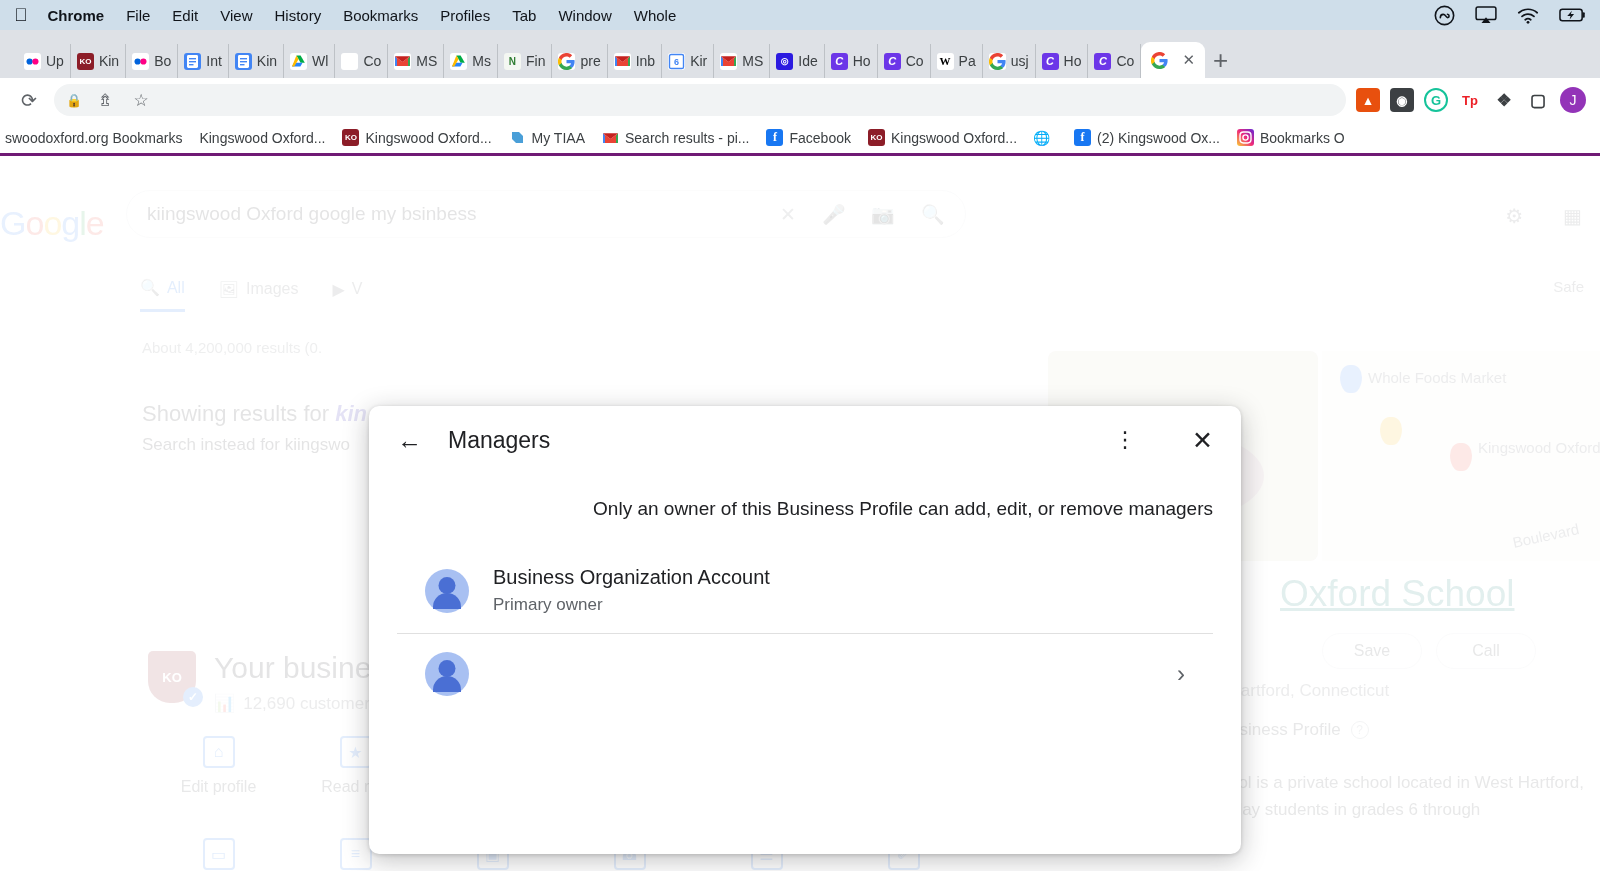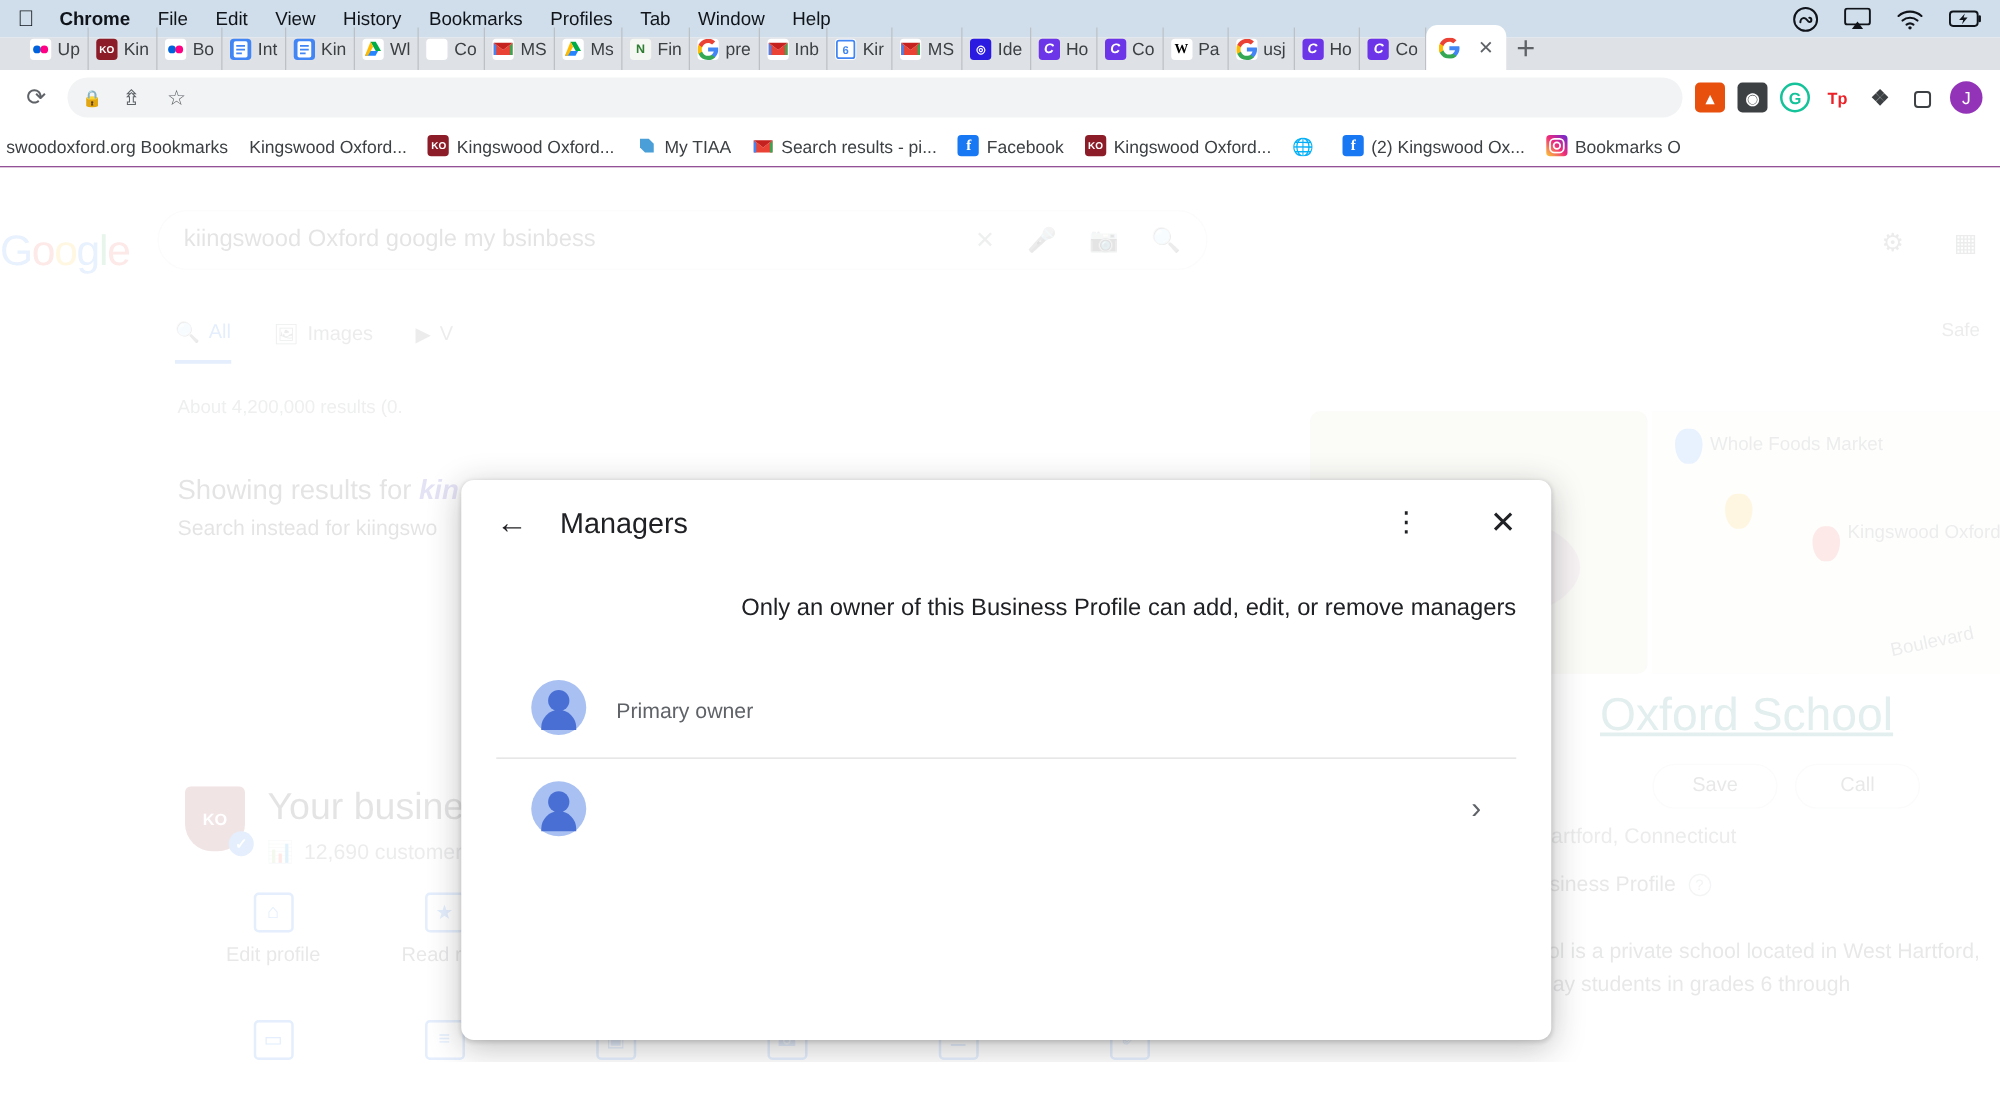"Help" span.mitem { text: Help -> Whole }
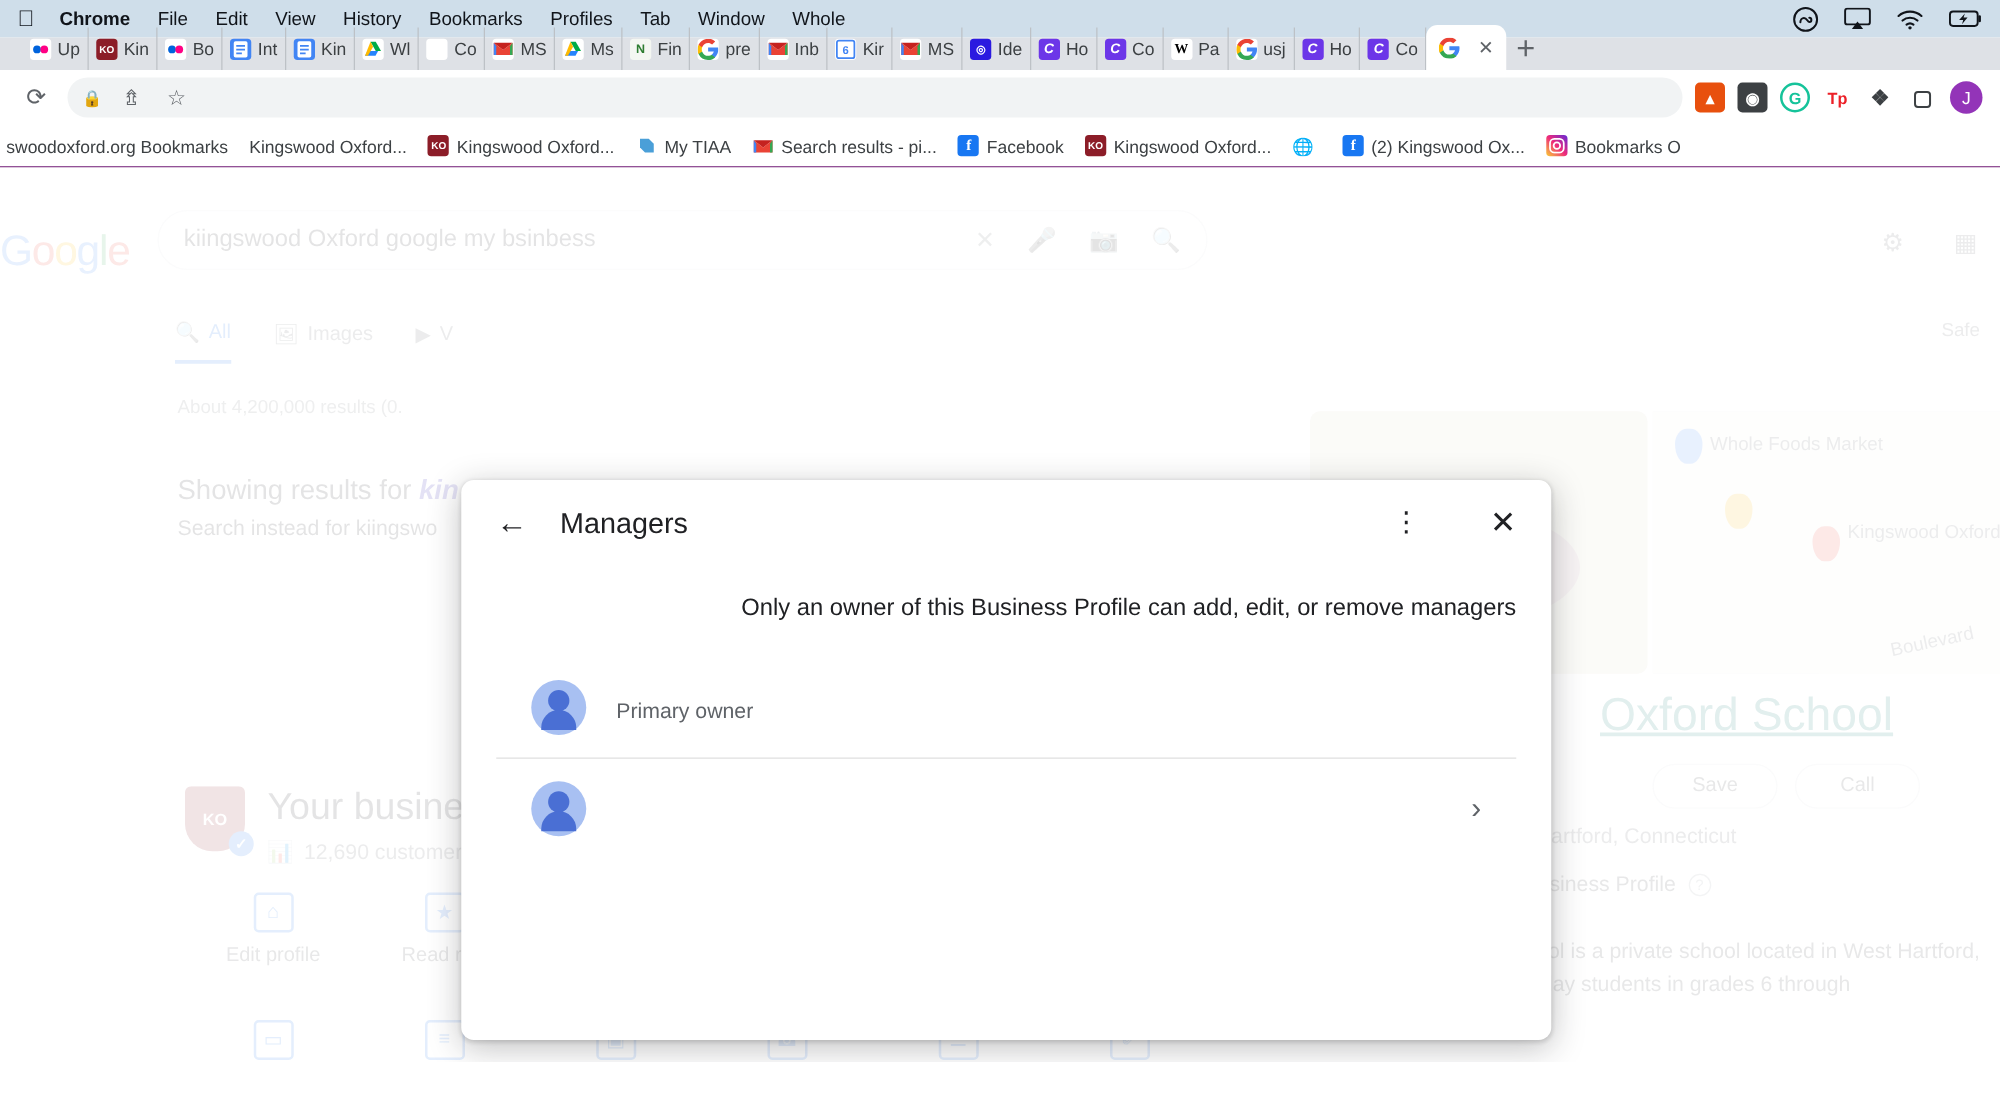"Up" .tabstrip { height: 26px -> 48px }
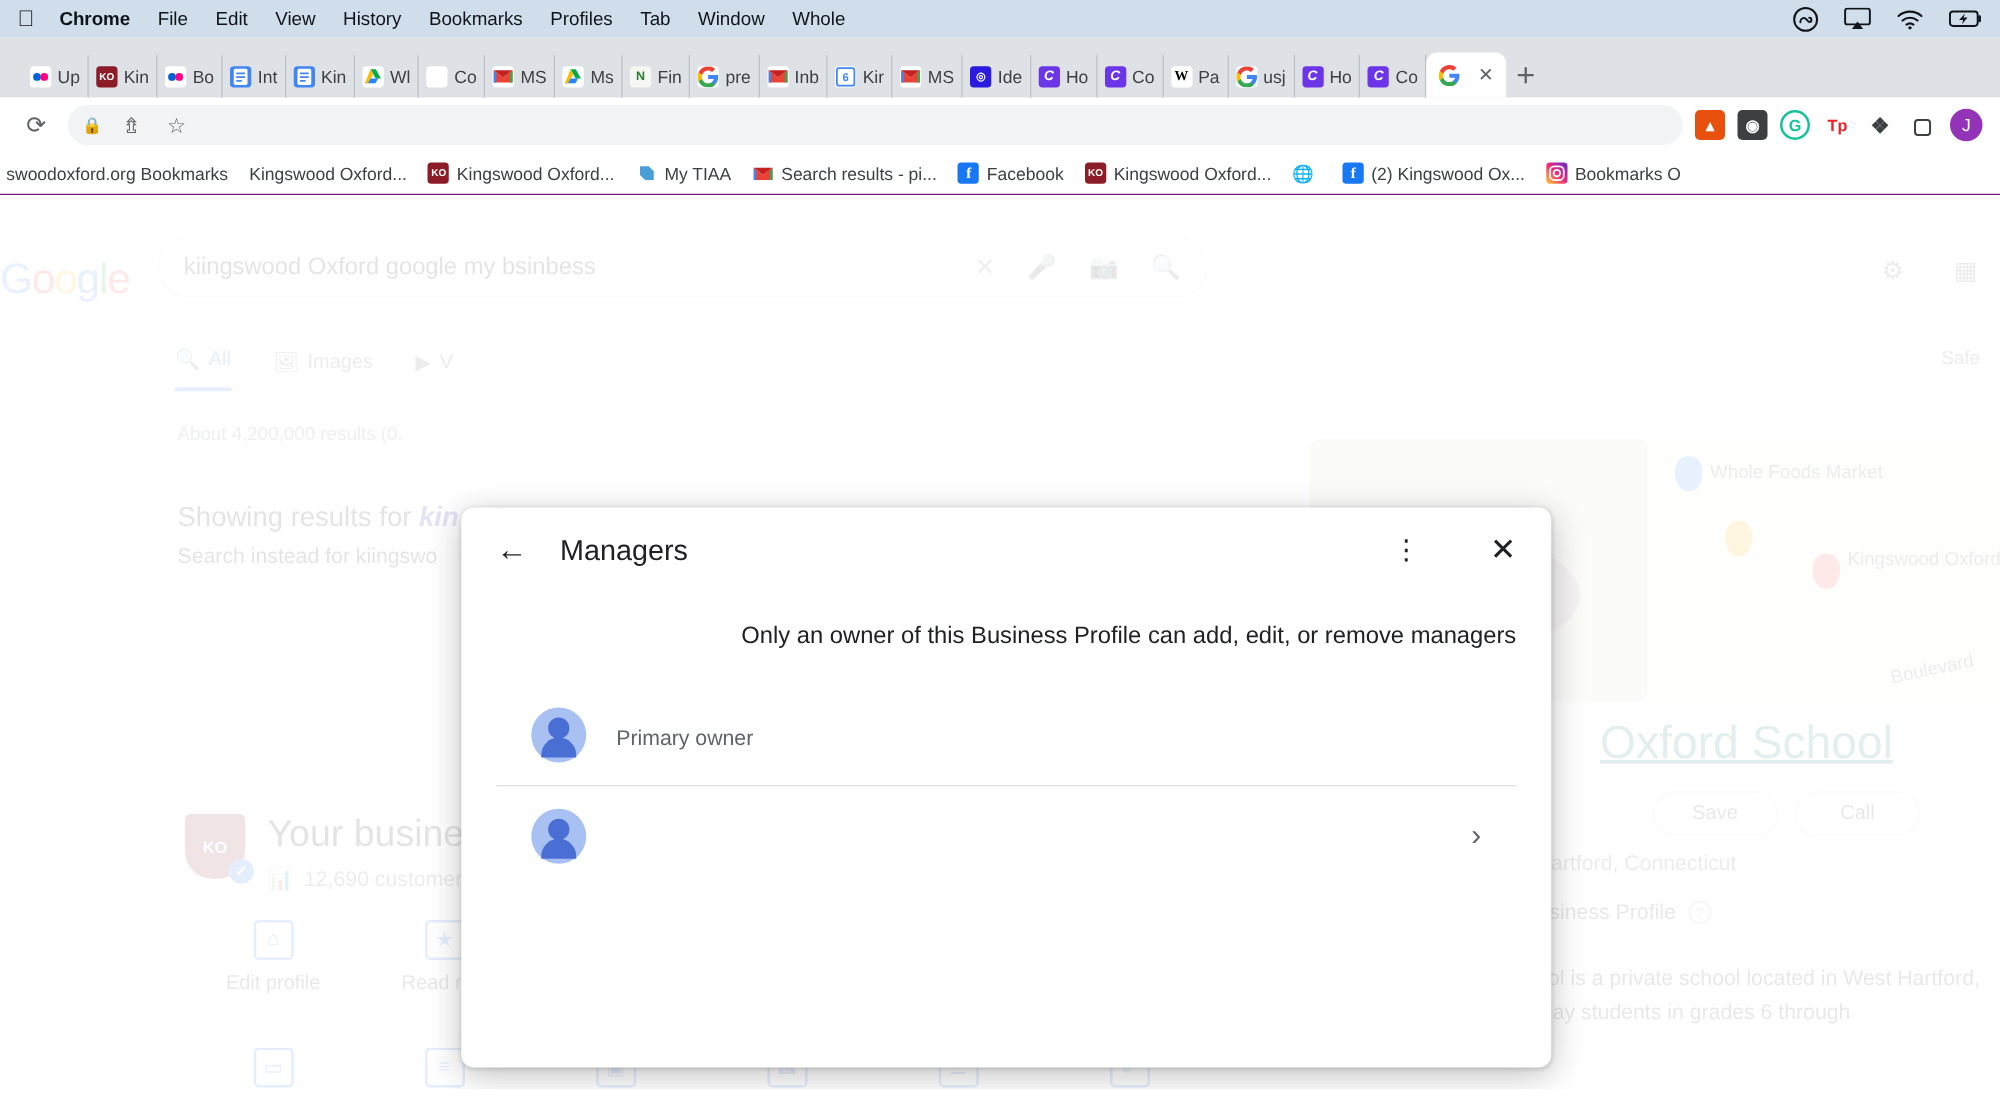"swoodoxford.org Bookmarks" .bmbar { border-bottom: 1px solid #701a75 -> 3px solid #701a75 }
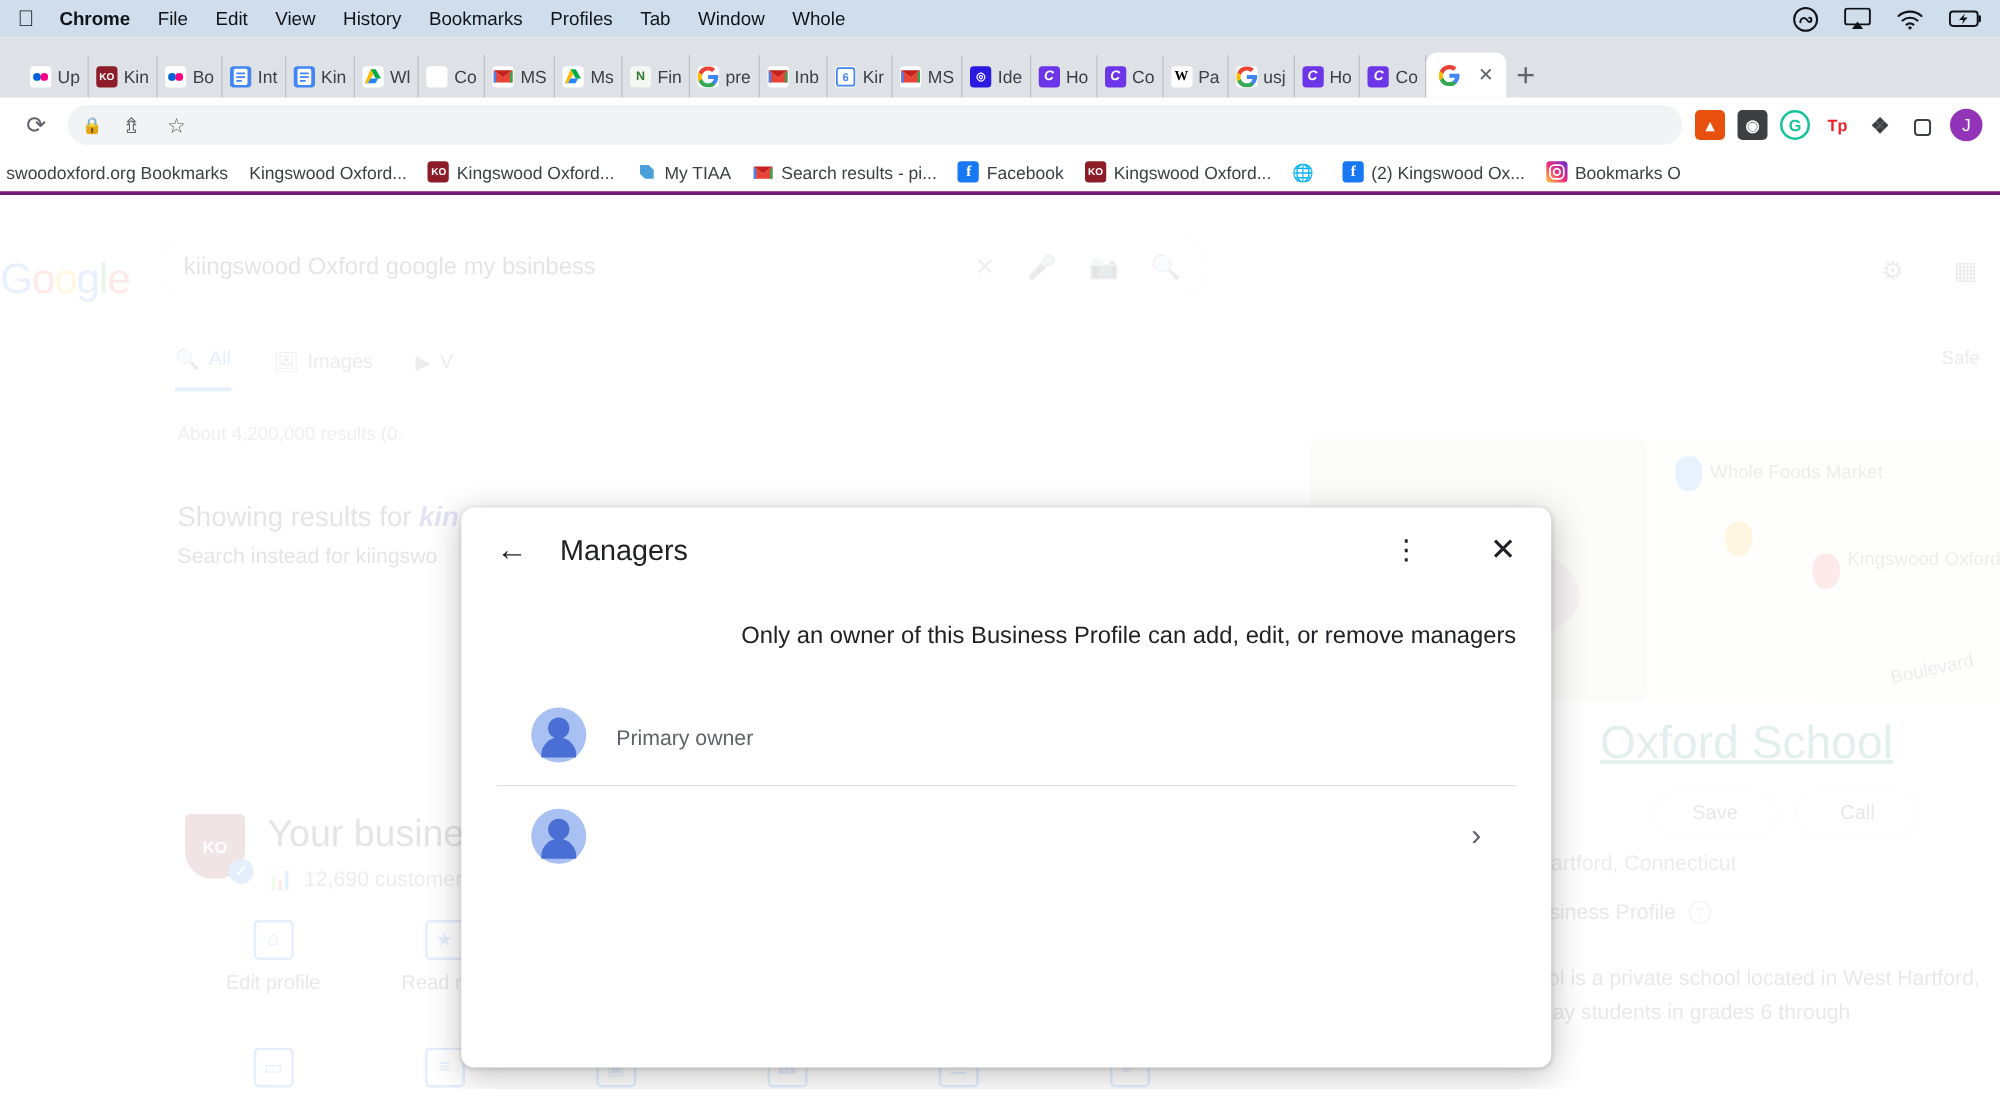"Business Organization Account" div.m-name { html: none -> <div>Business Organization Account</div> }
